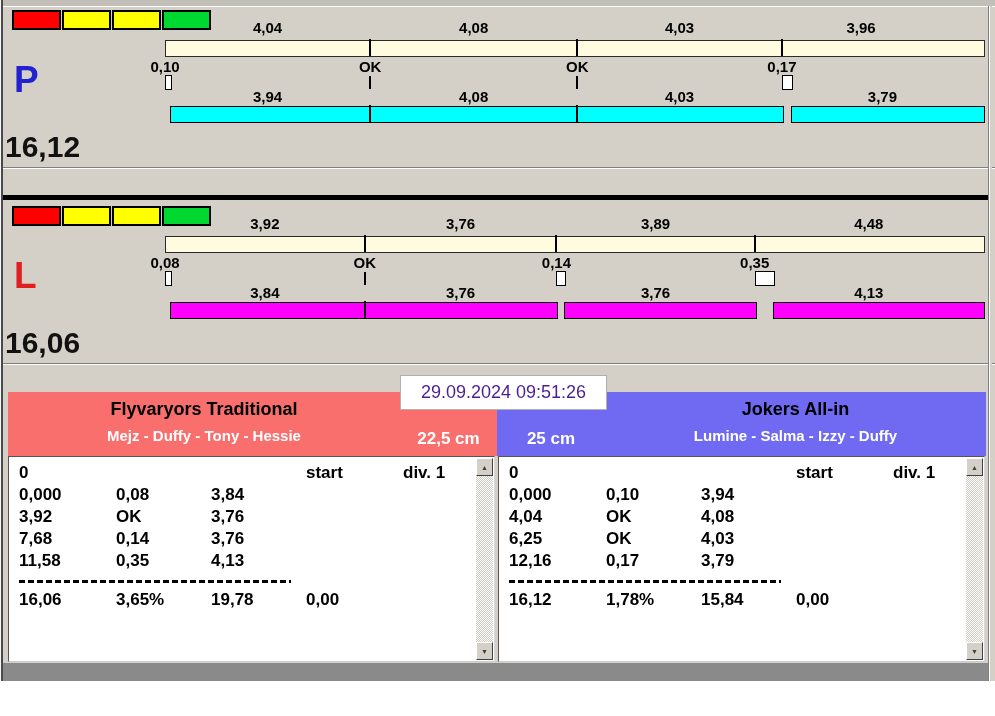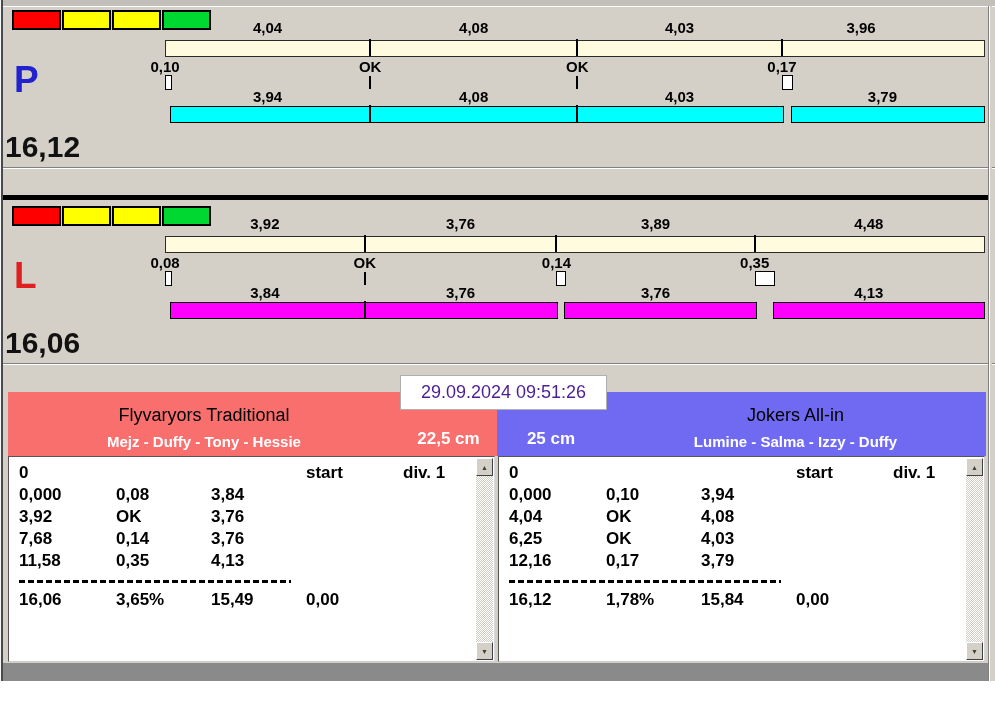"Flyvaryors Traditional" .team-title { font-weight: normal -> bold; padding-top: 13px -> 7px }
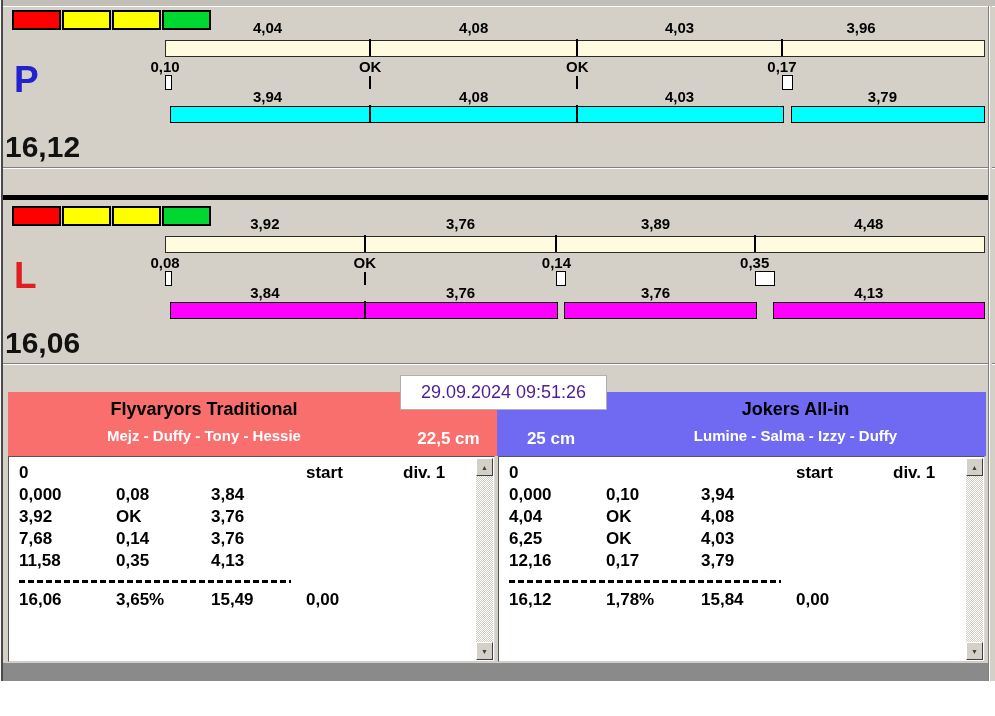"15,49" div.tcell { text: 15,49 -> 19,78 }
